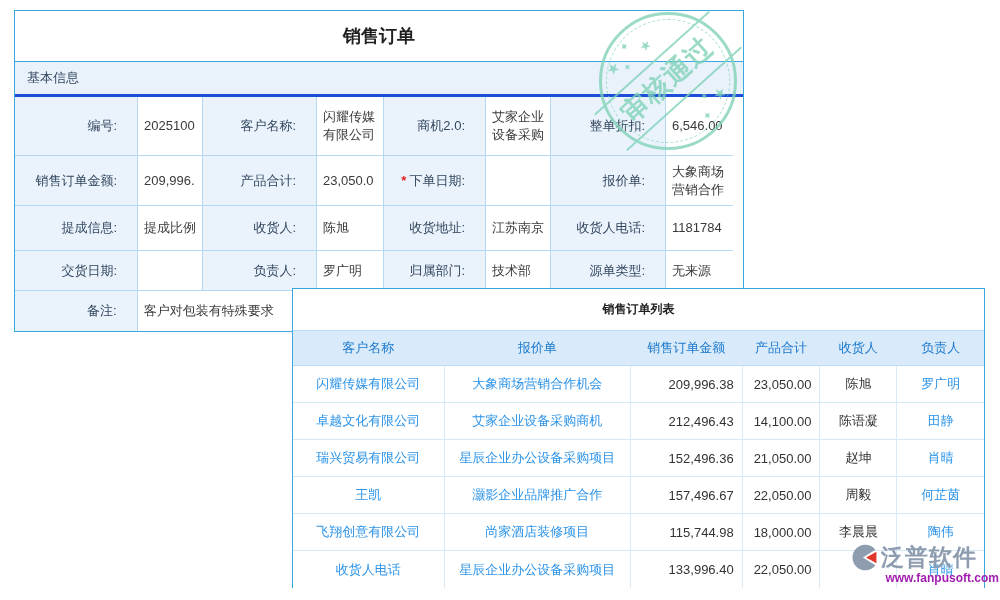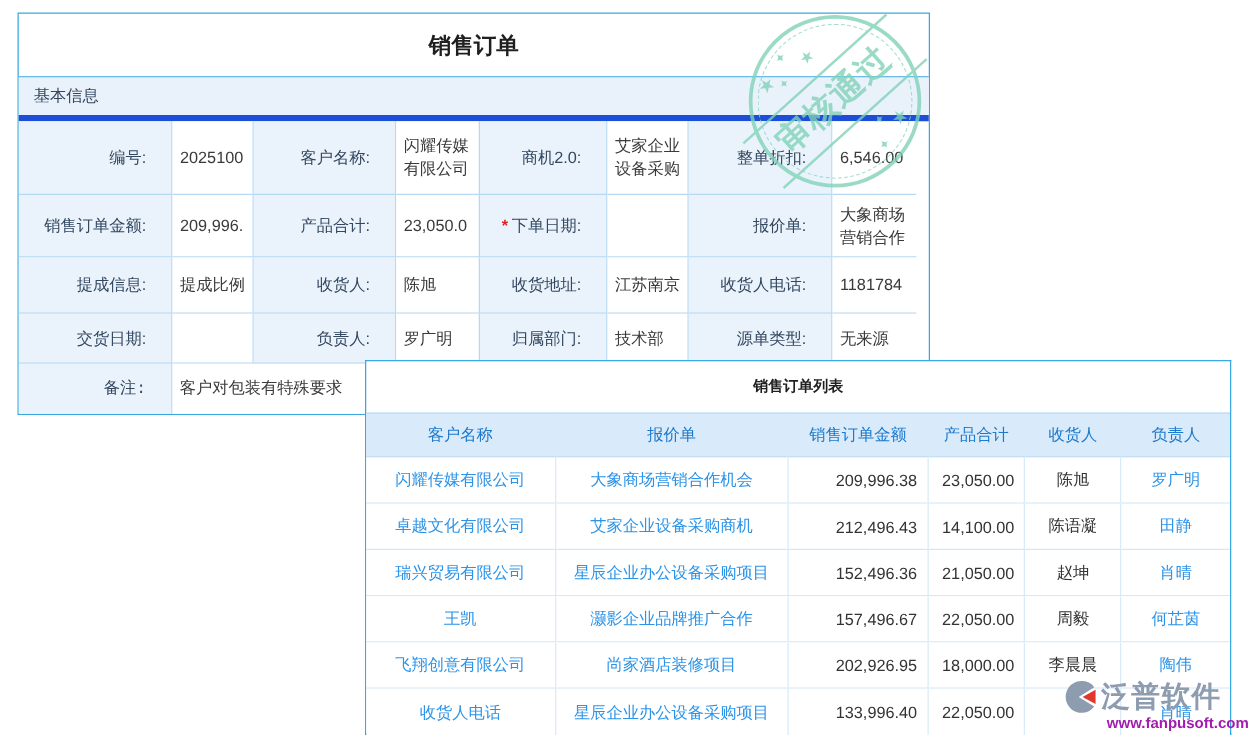"基本信息" .section-bar { border-bottom: 5px solid #1d4ed8 -> 3px solid #1d4ed8 }
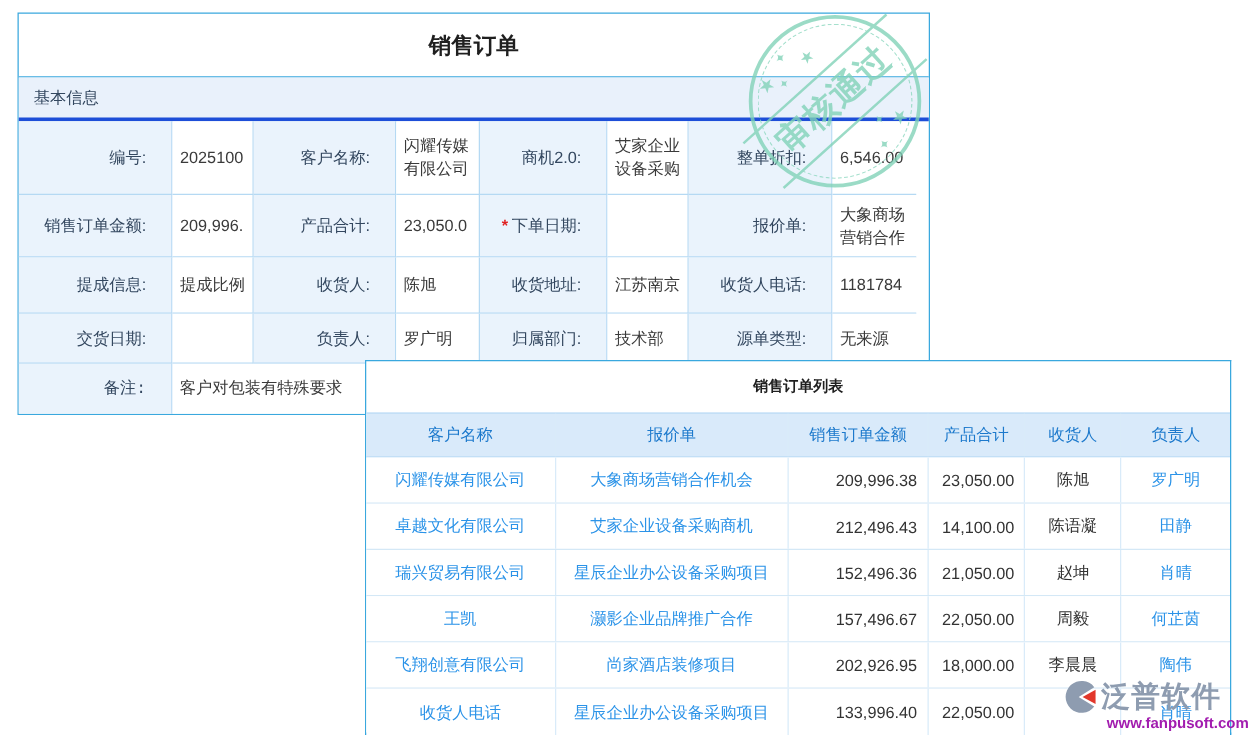"备注:" .frow:last-child .fcell { font-family: Liberation Mono, monospace -> none }
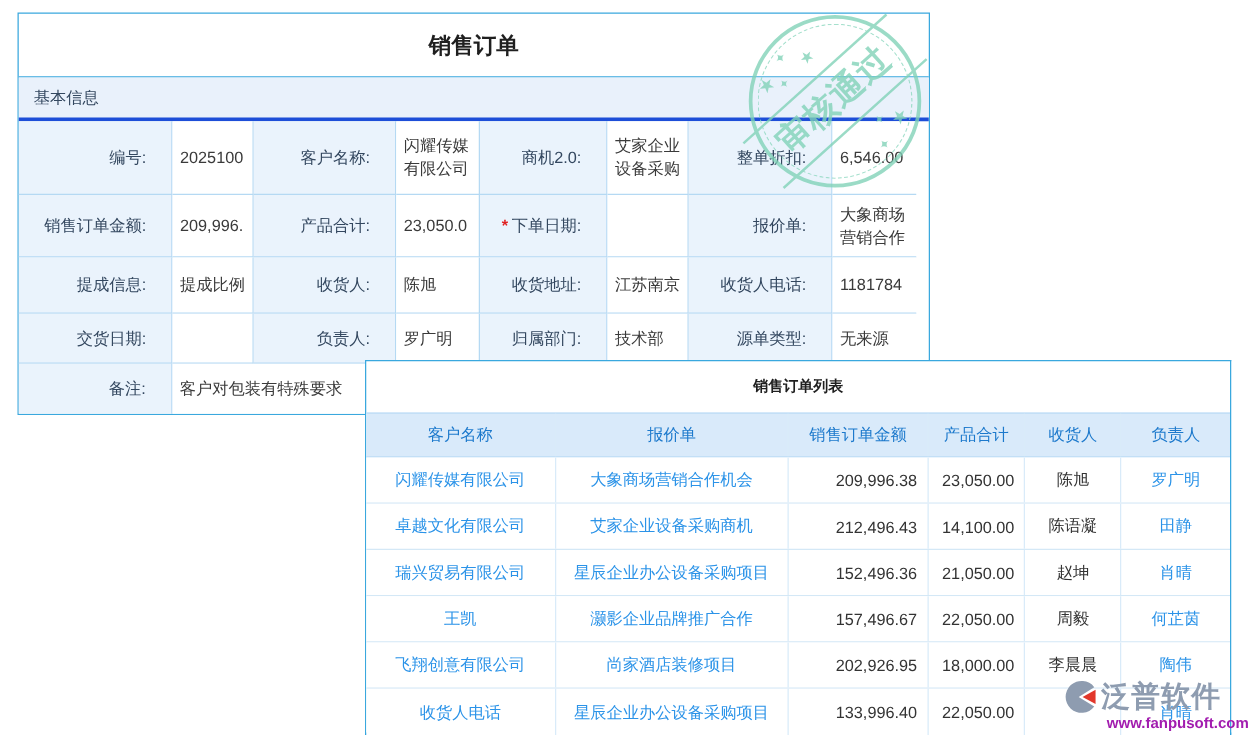"202,926.95" div.tcell { text: 202,926.95 -> 115,744.98 }
